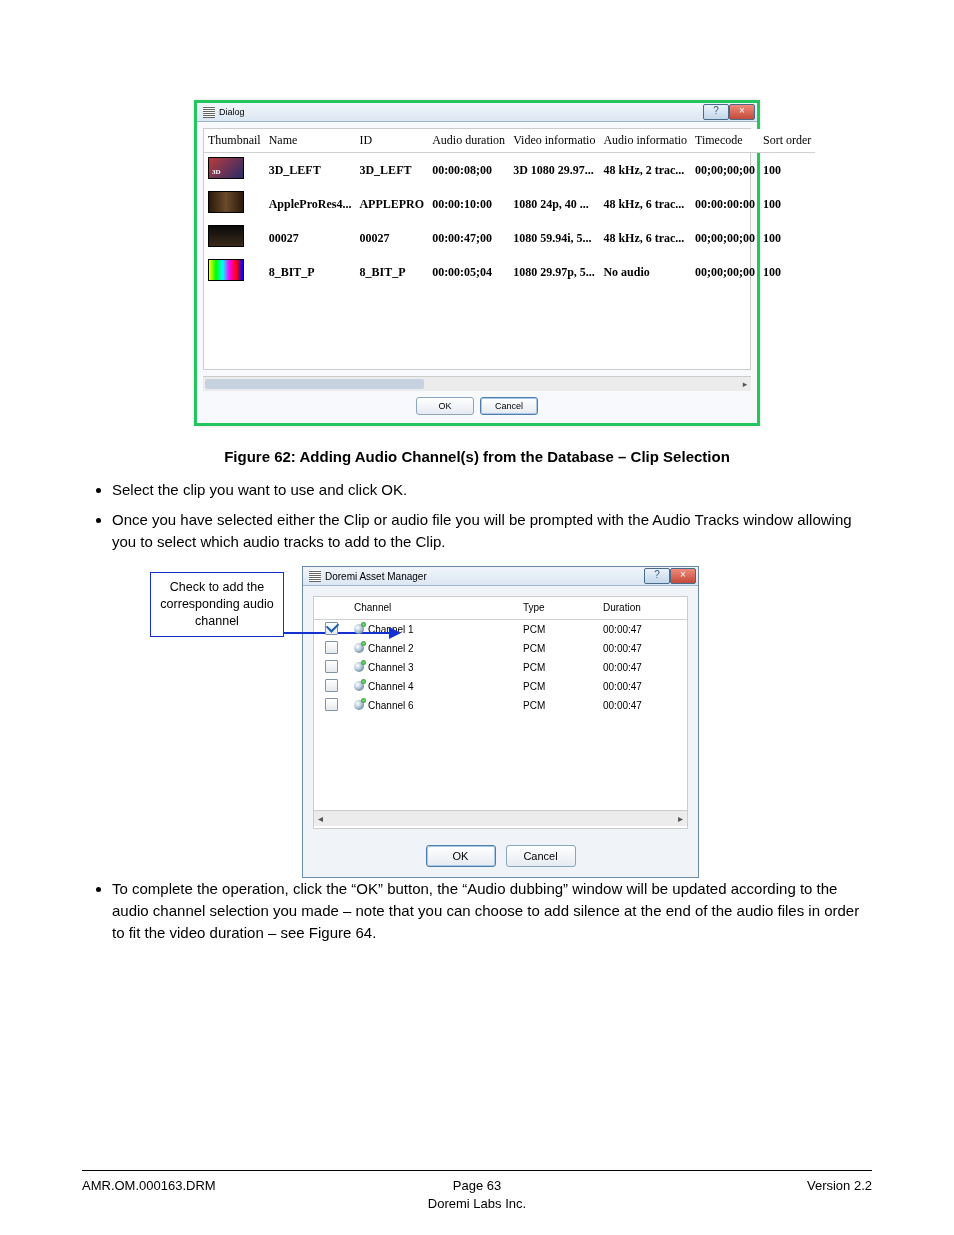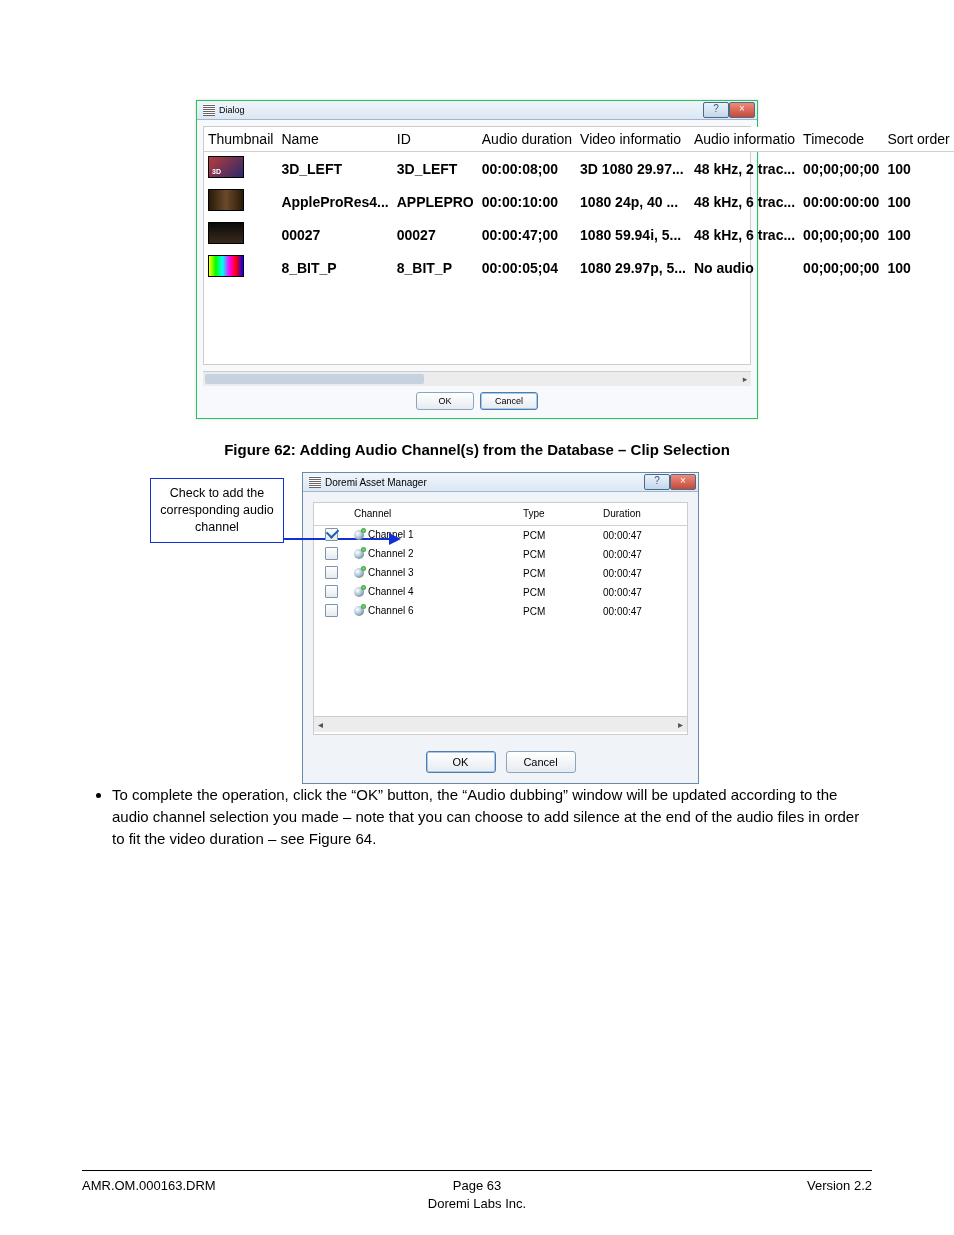"Dialog" .dialog62 { border: 1px solid #22c55e -> 3px solid #22c55e }
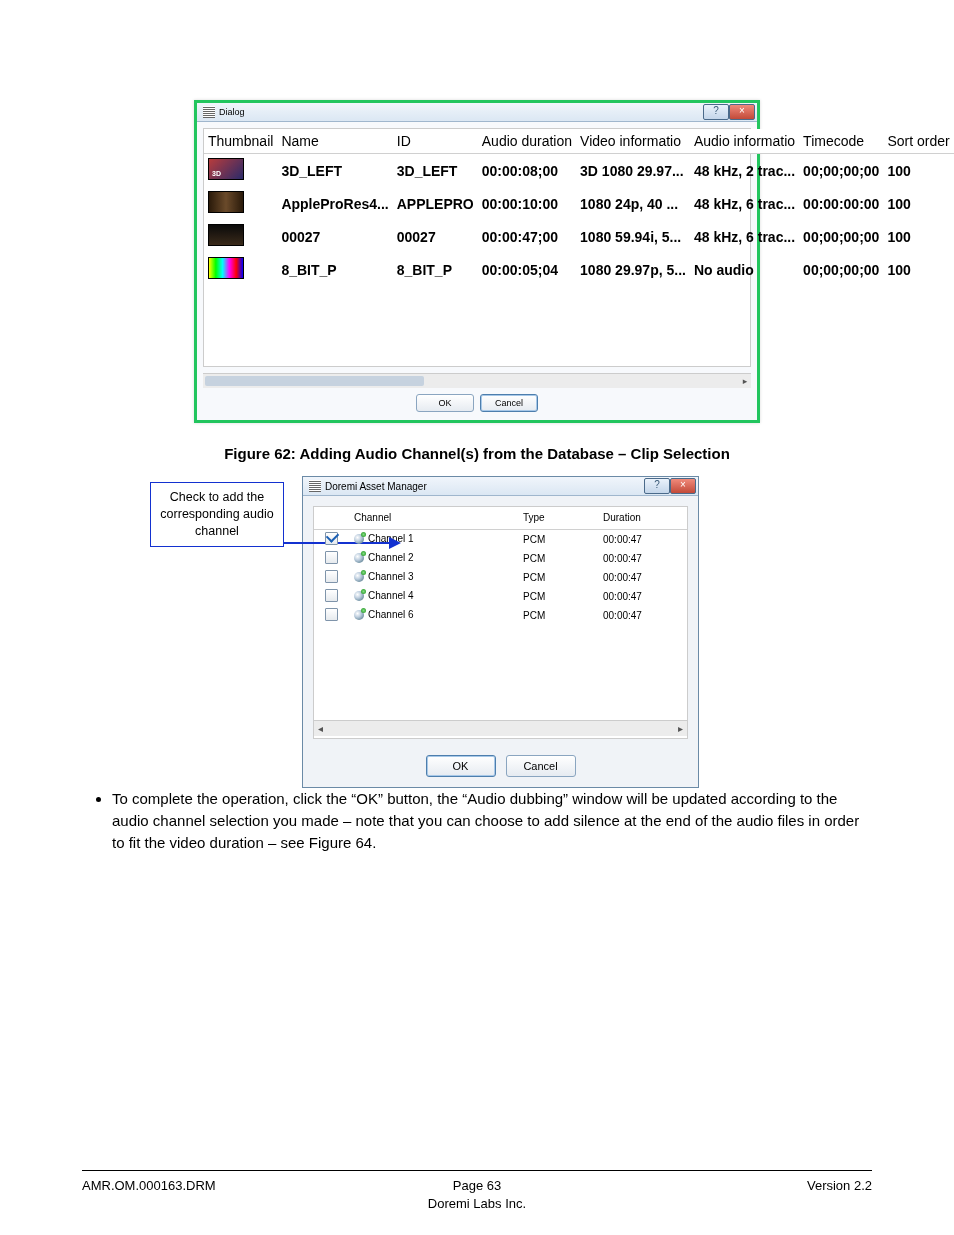"Thumbnail" table.clip { font-family: none -> Liberation Serif, serif; font-size: 14px -> 12px }
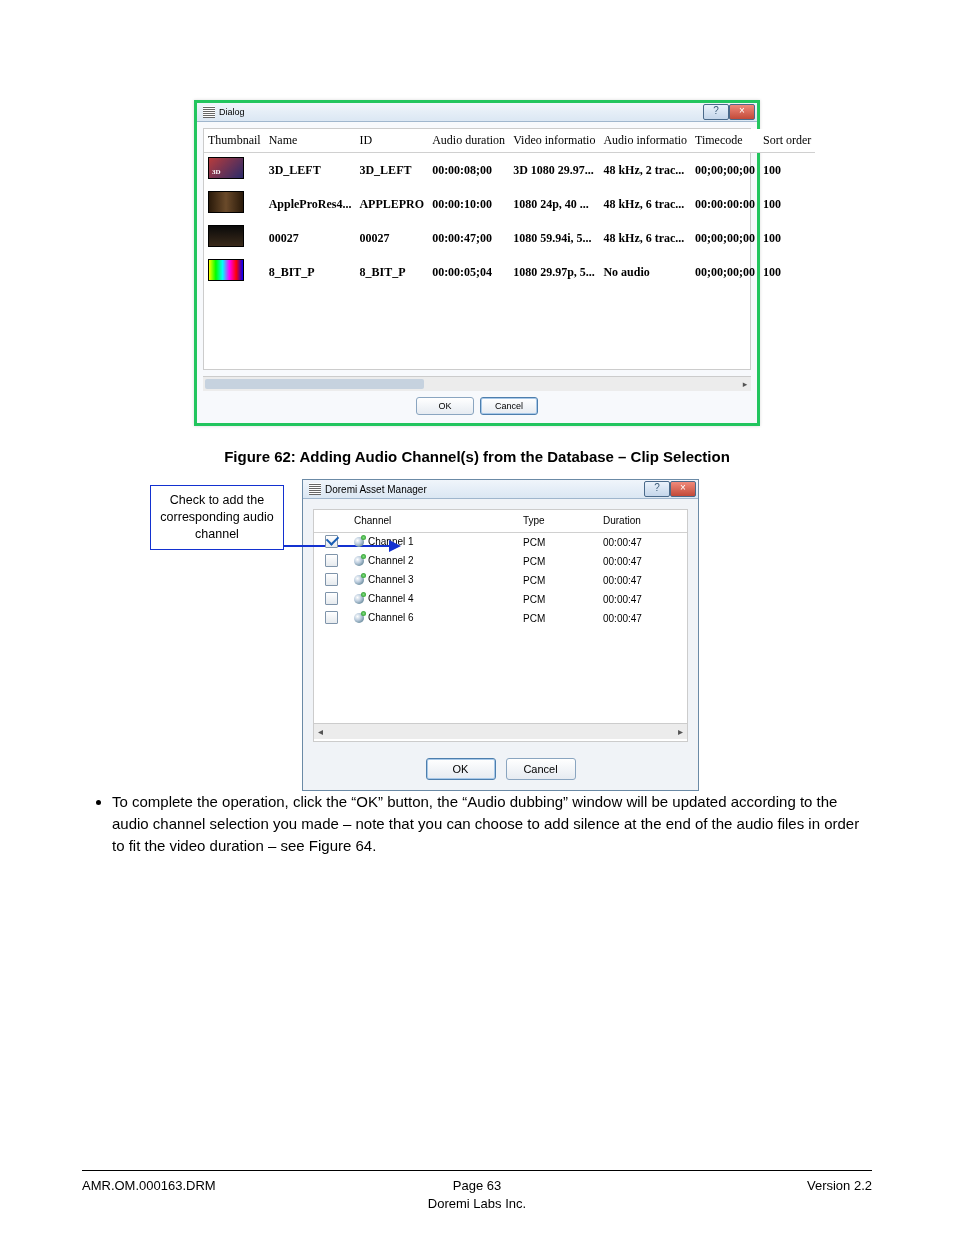"Select the clip you want" ul.body { html: none -> <ul> <li>Select the clip you want to use and click OK.</li> <li>Once you have selected either the Clip or audio file you will be prompted with the Audio Tracks window allowing you to select which audio tracks to add to the Clip.</li> </ul> }
